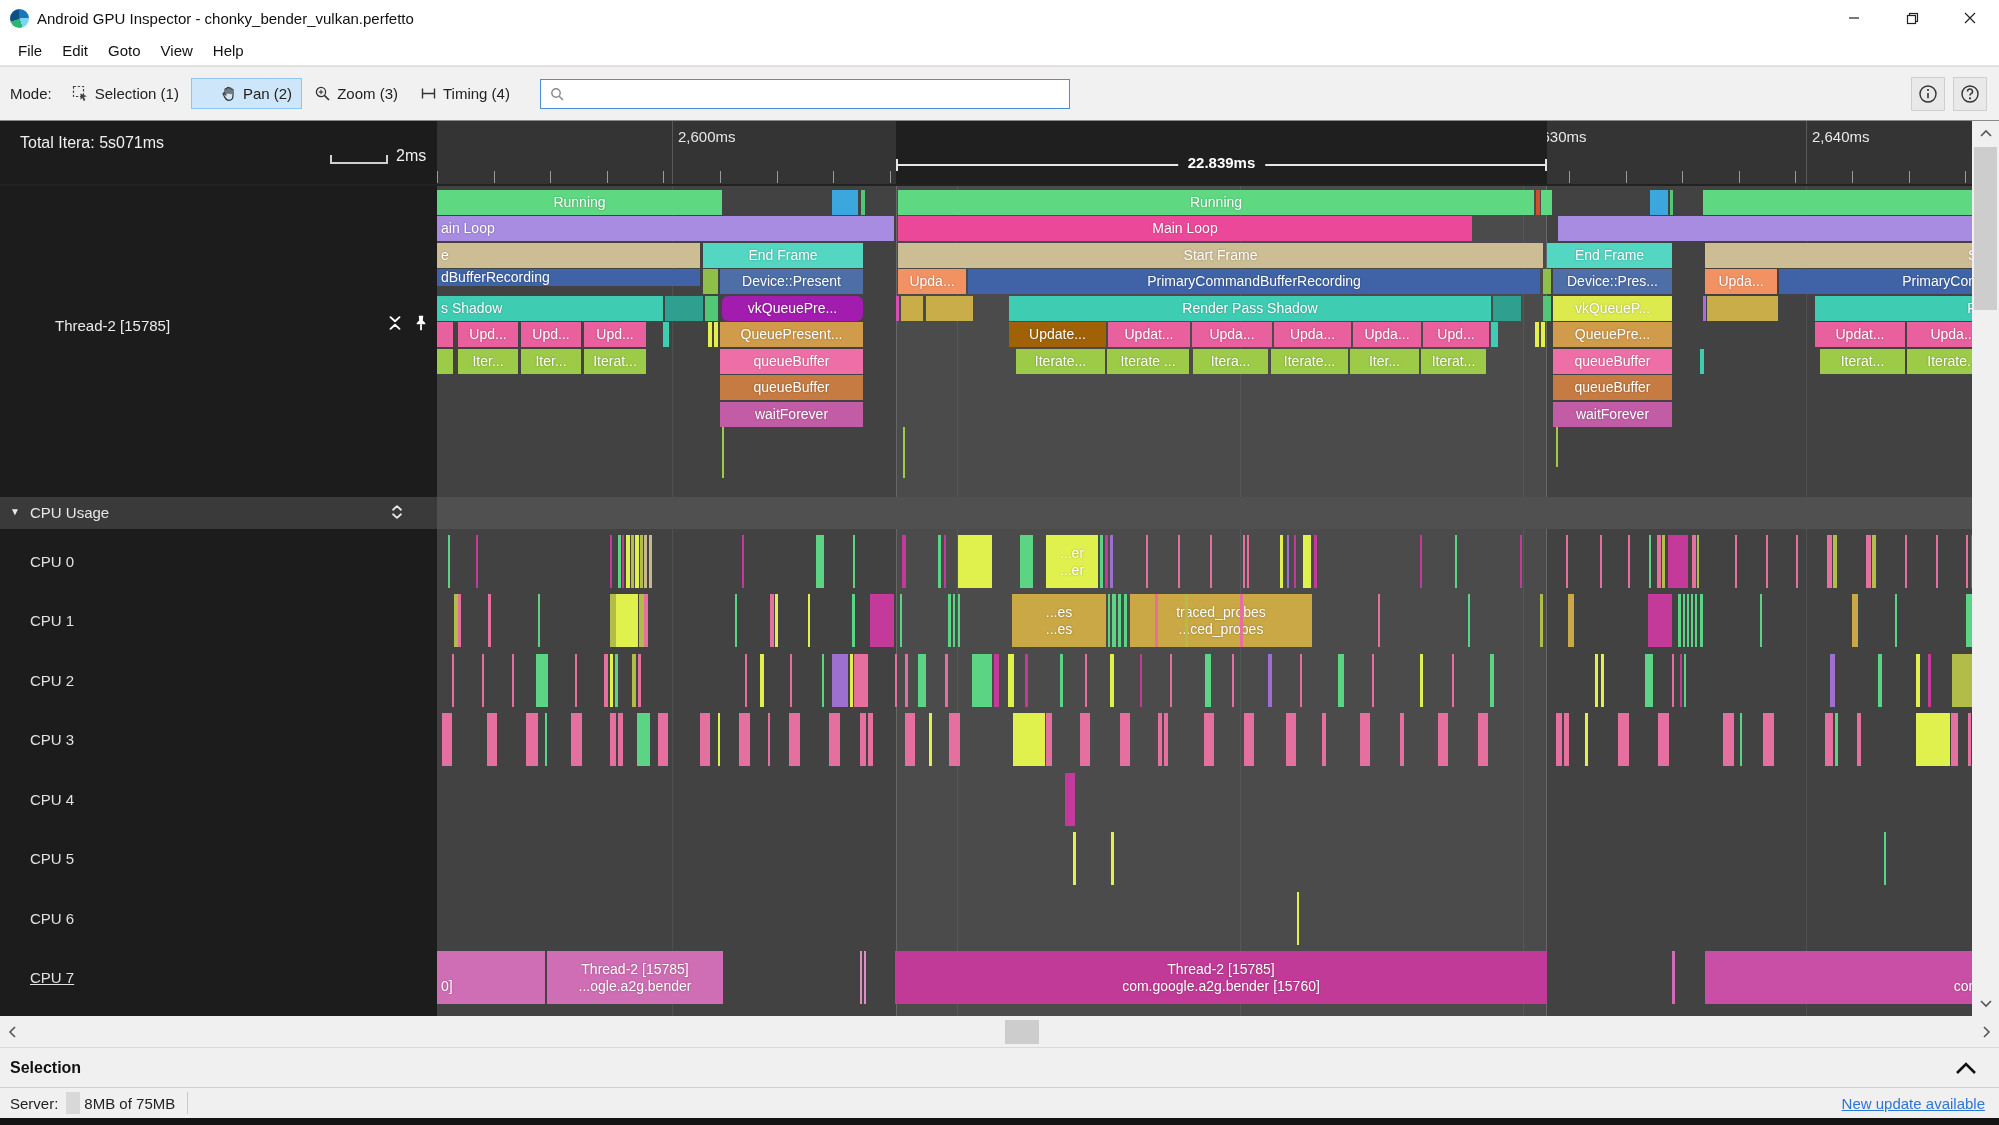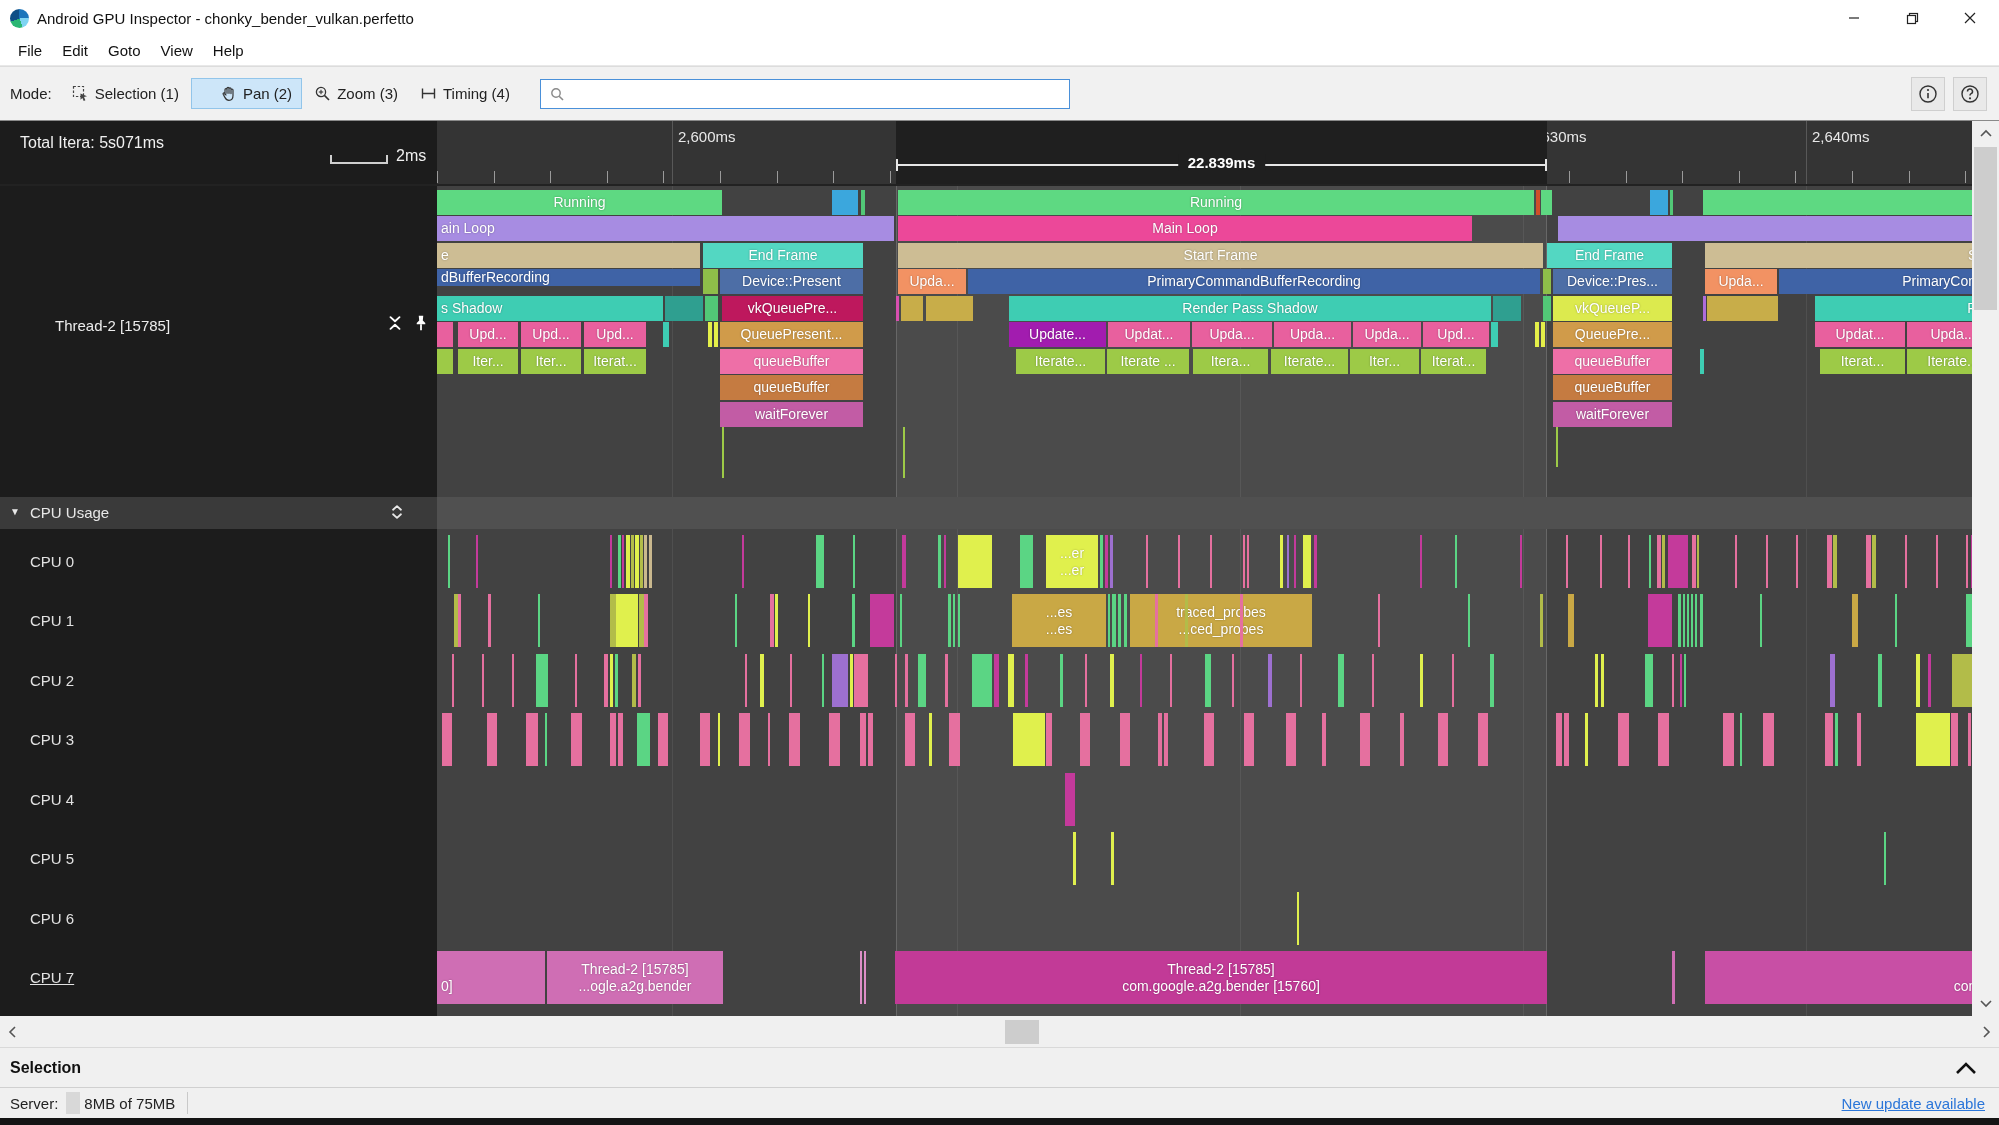"vkQueuePre..." div.slice { background: #be185d -> #a21caf; border-radius: none -> 6px }
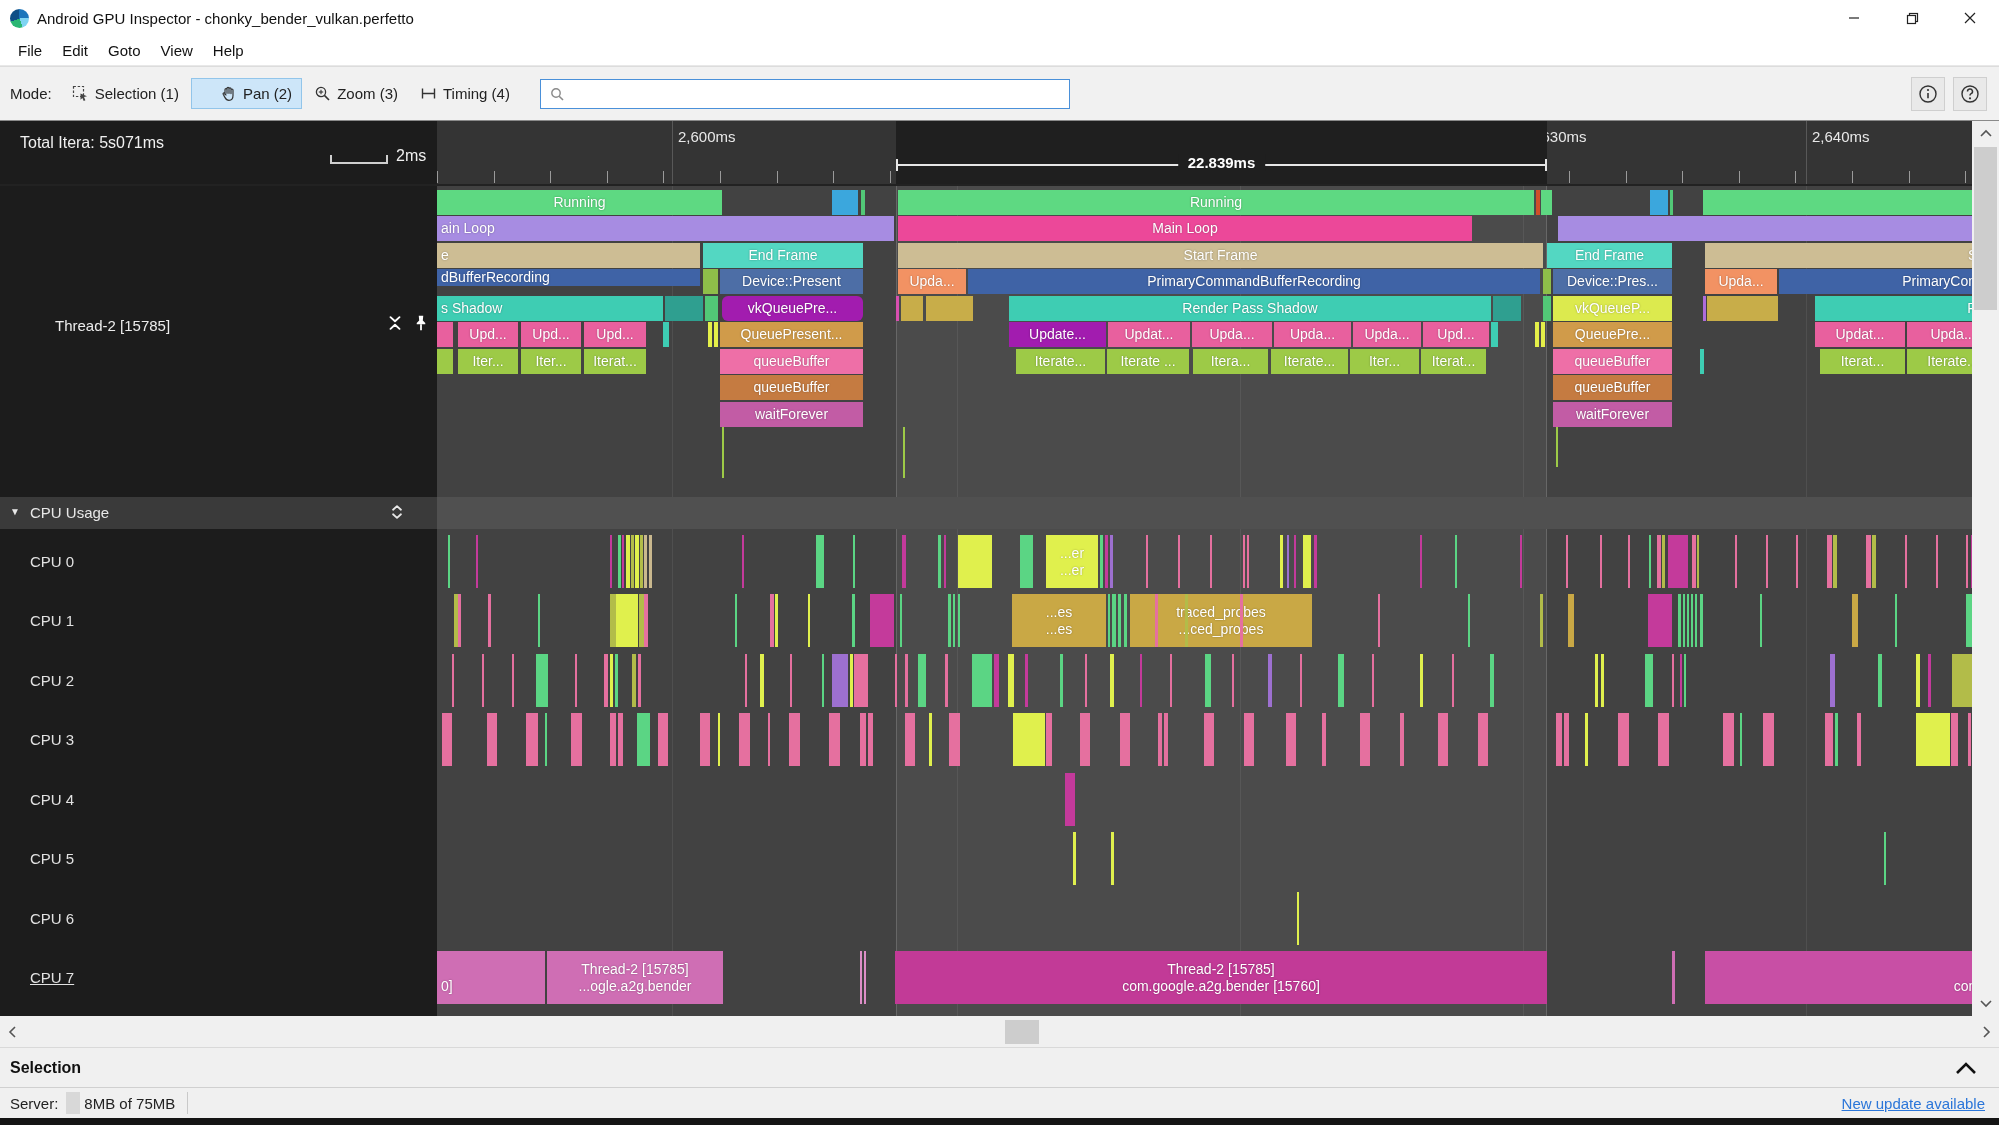"Update..." div.slice { background: #a21caf -> #a16207 }
